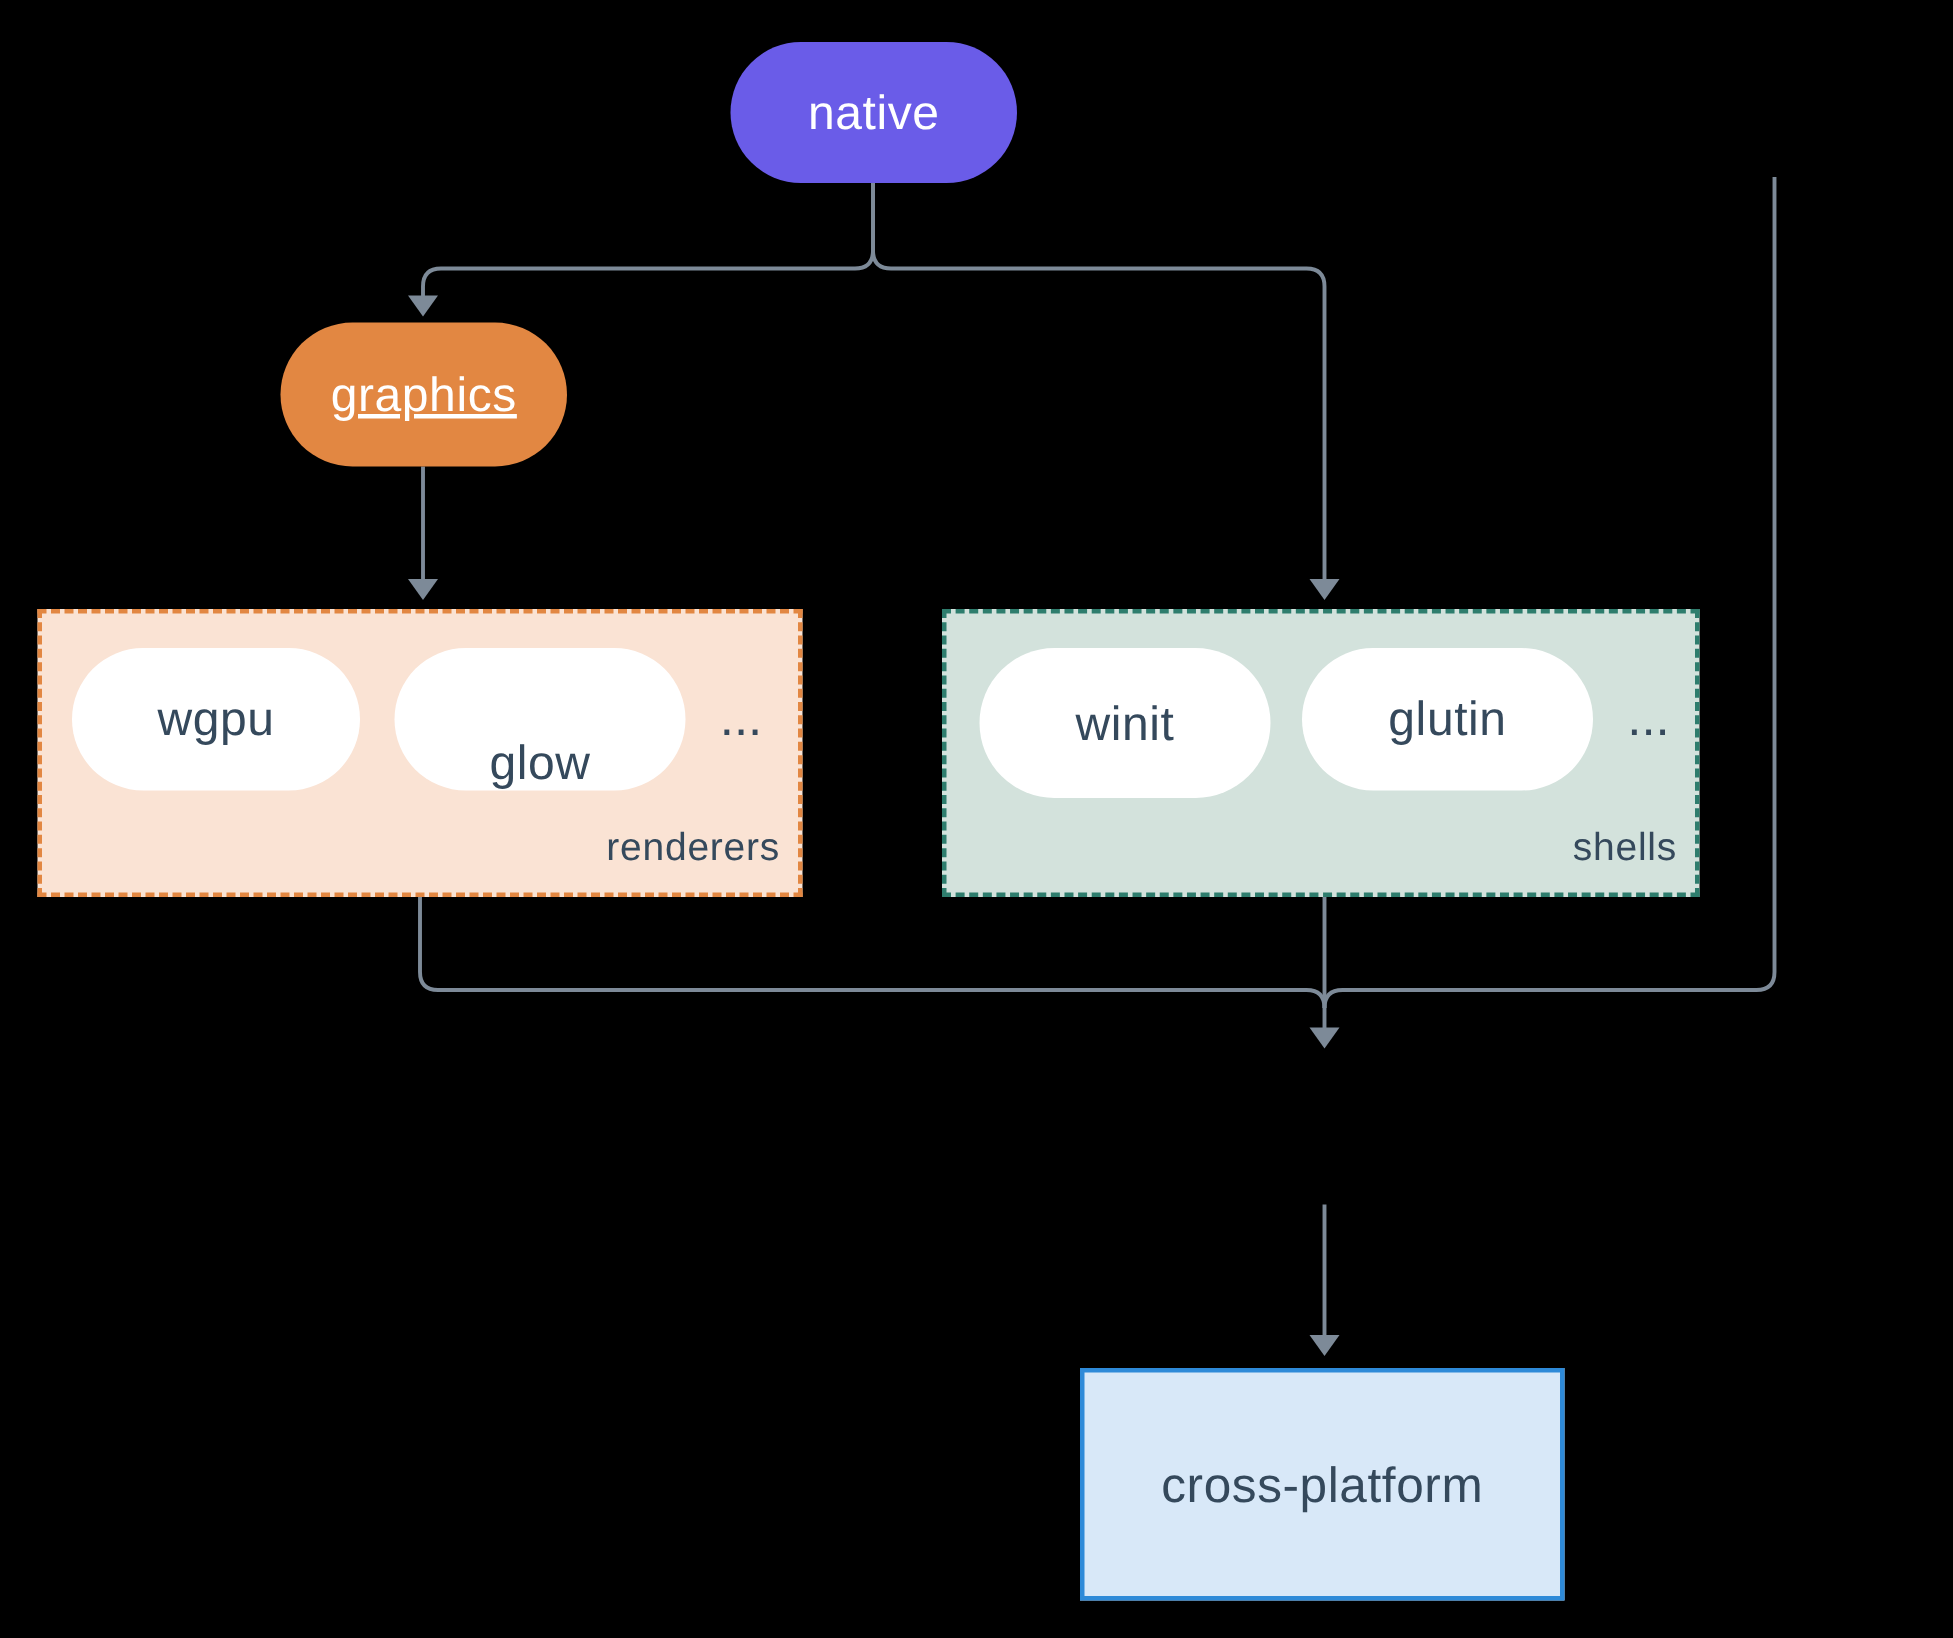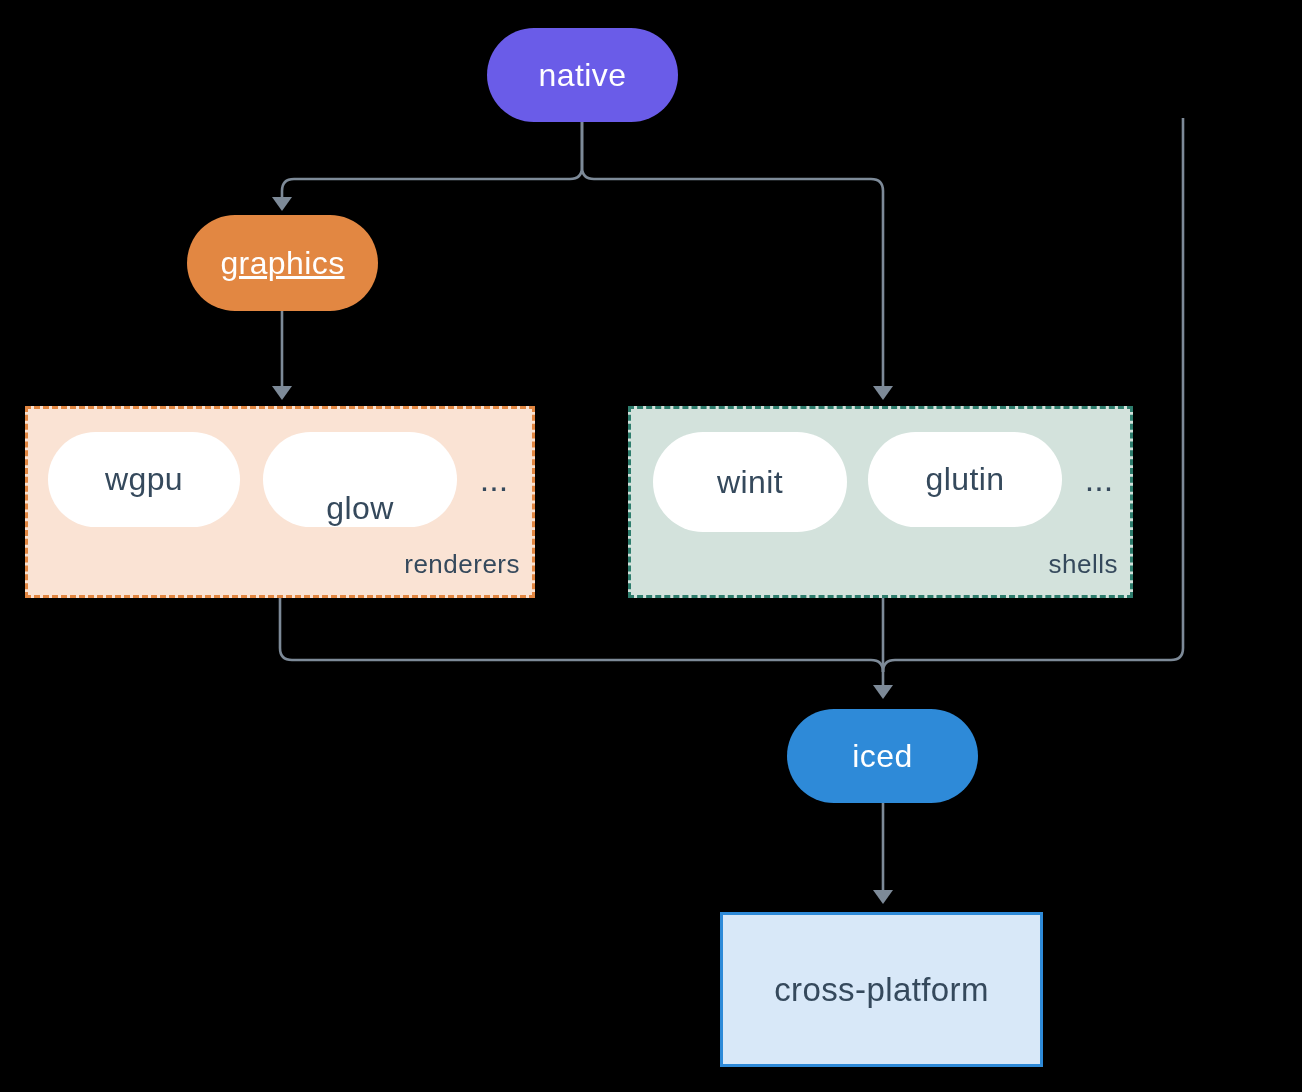"iced" div.pill { html: <div> <span>iced</span> </div> -> none }
